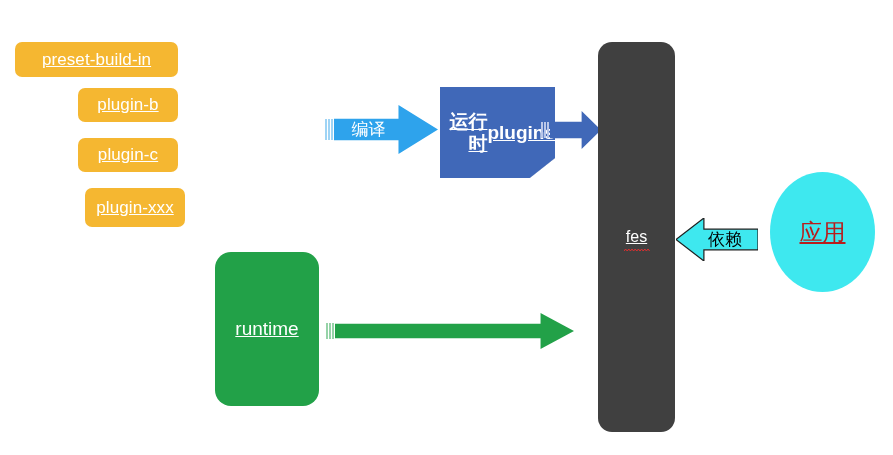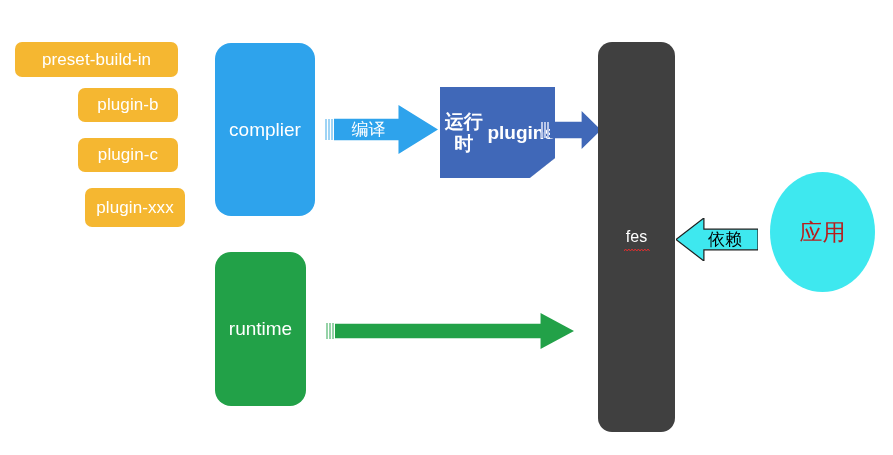"preset-build-in" .node { text-align: center -> right; text-decoration: none -> underline }
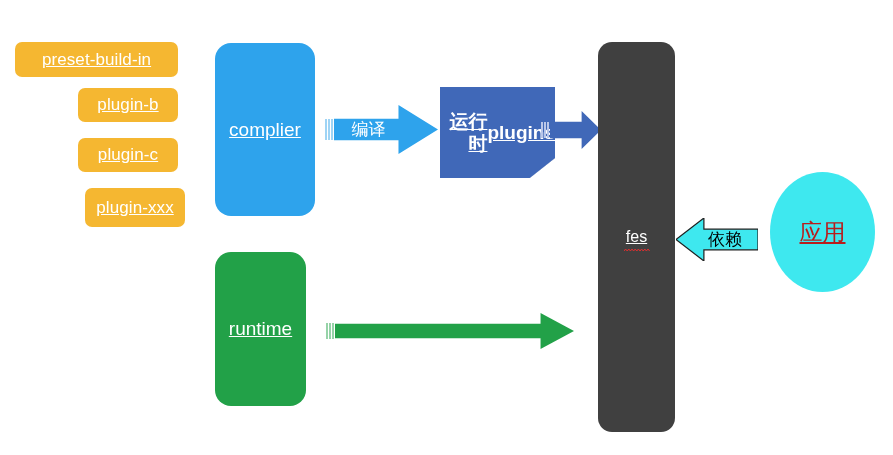"complier" div.node { html: <div> <span>complier</span> </div> -> none }
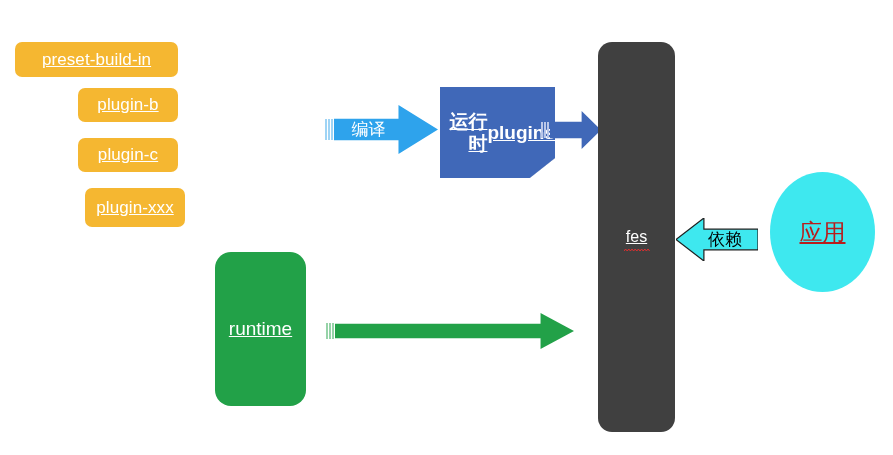"runtime" div.node { width: 91px -> 104px }
